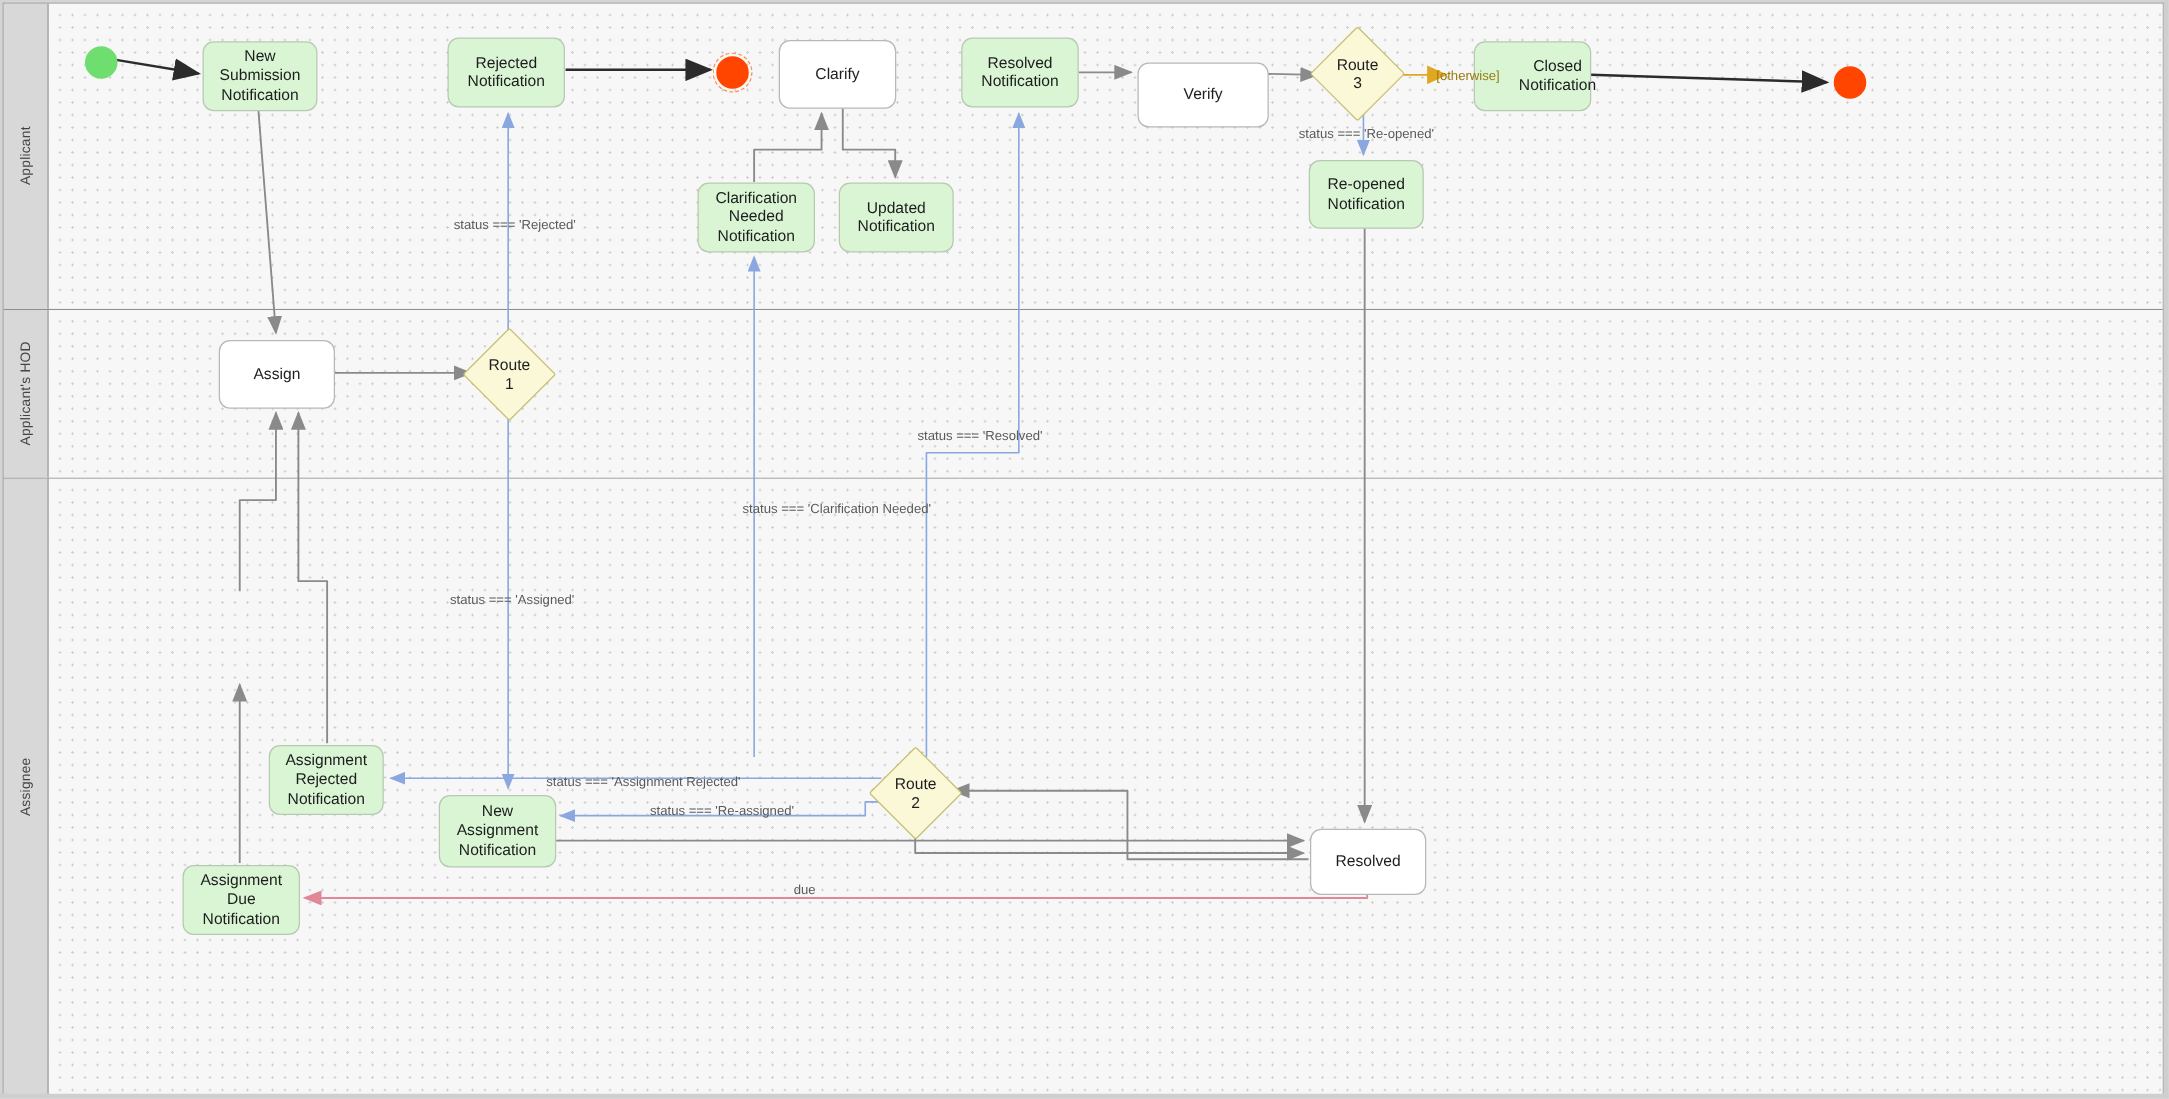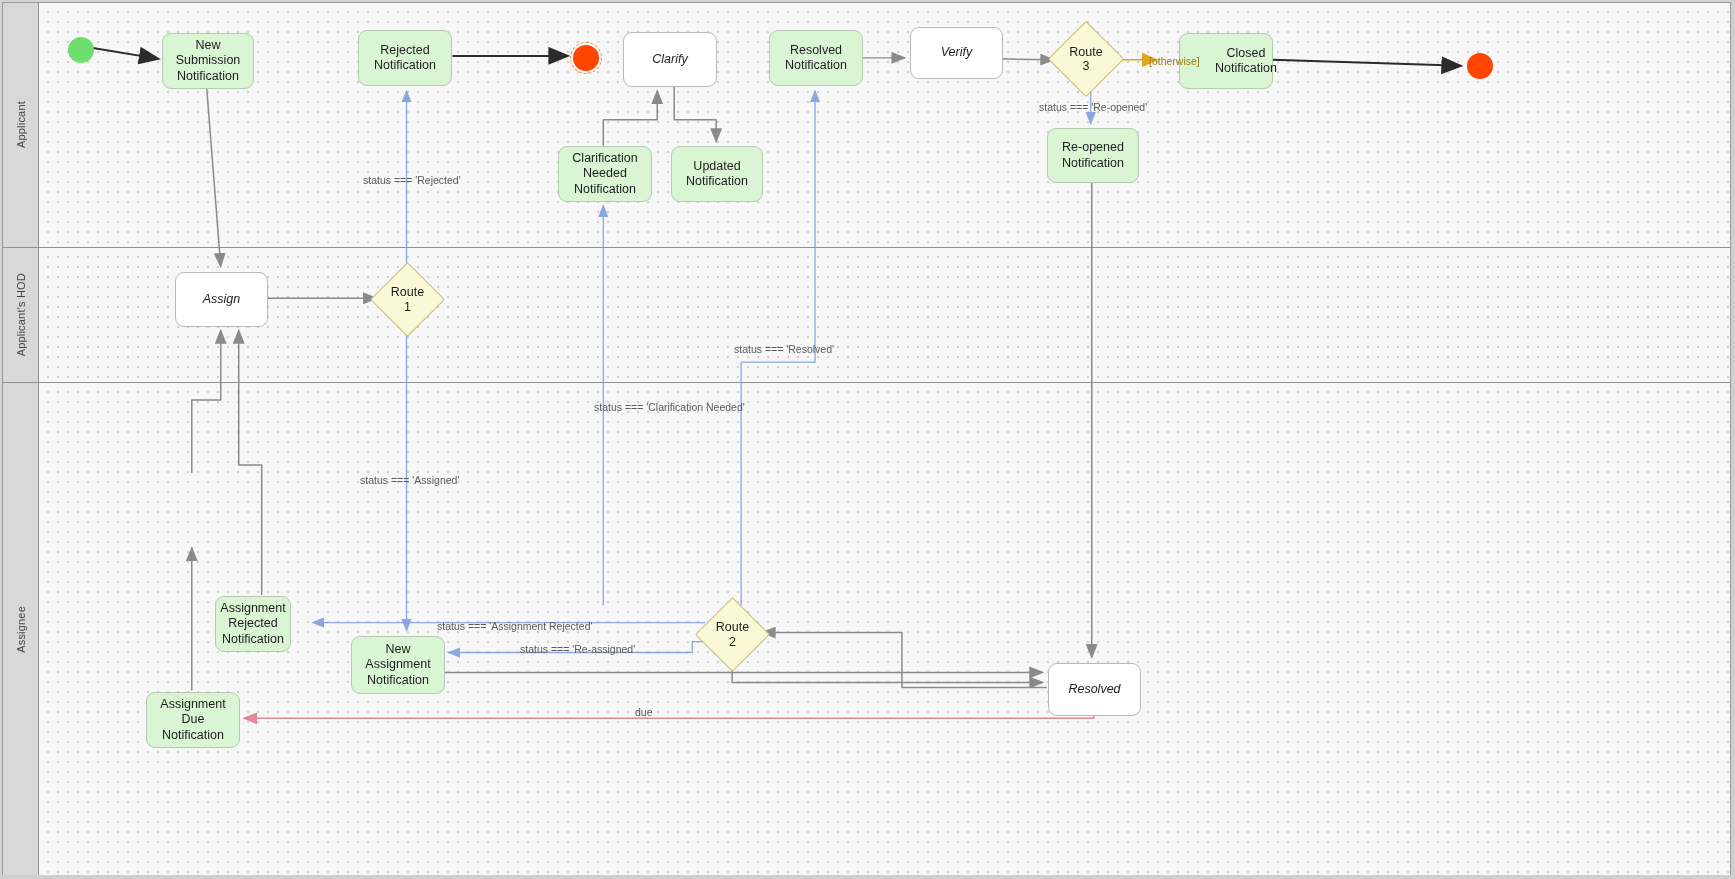"Clarify" .task { font-style: italic -> none }
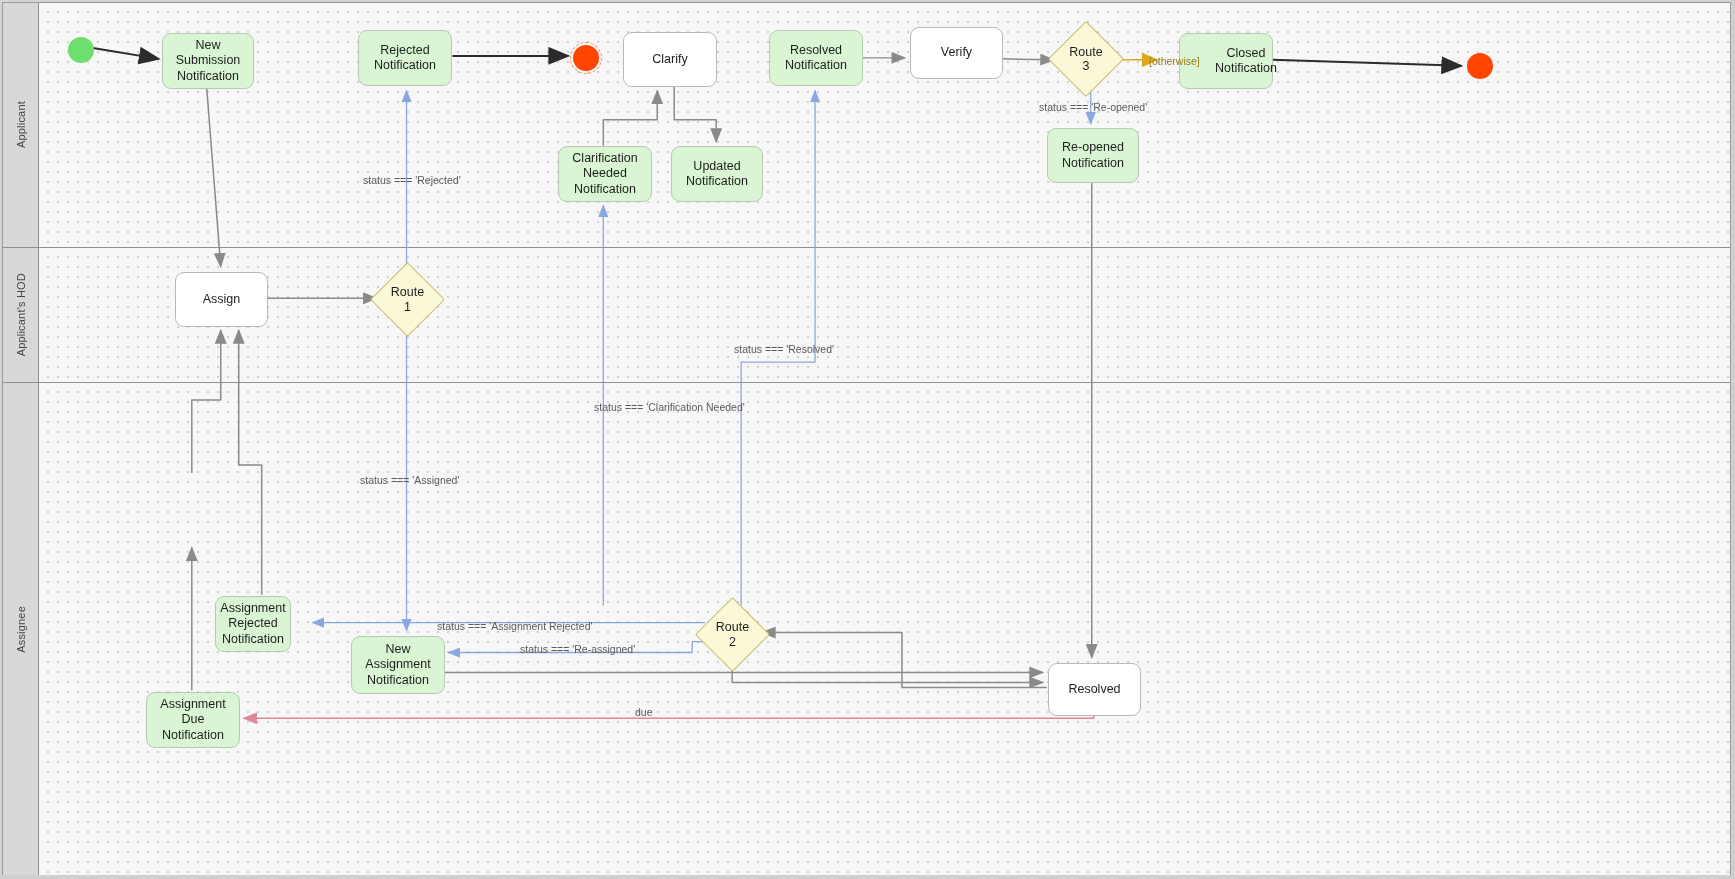"Verify" div.node { top: 24px -> 47px; width: 93px -> 105px }
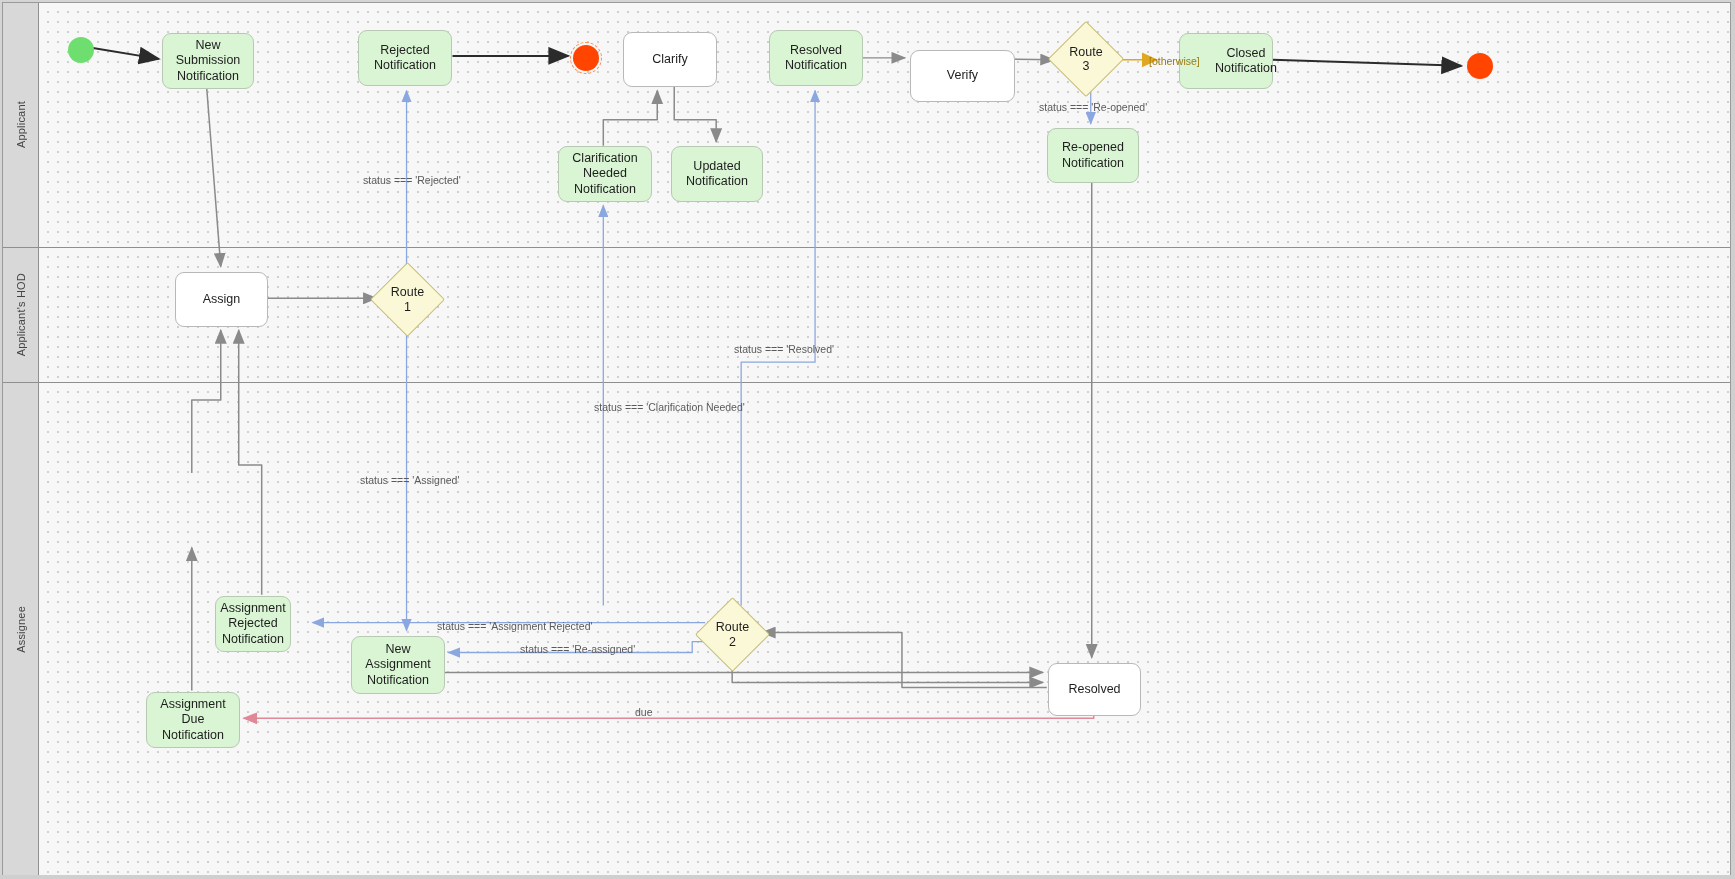"Assignment Rejected Notification" div.node { width: 76px -> 92px }
